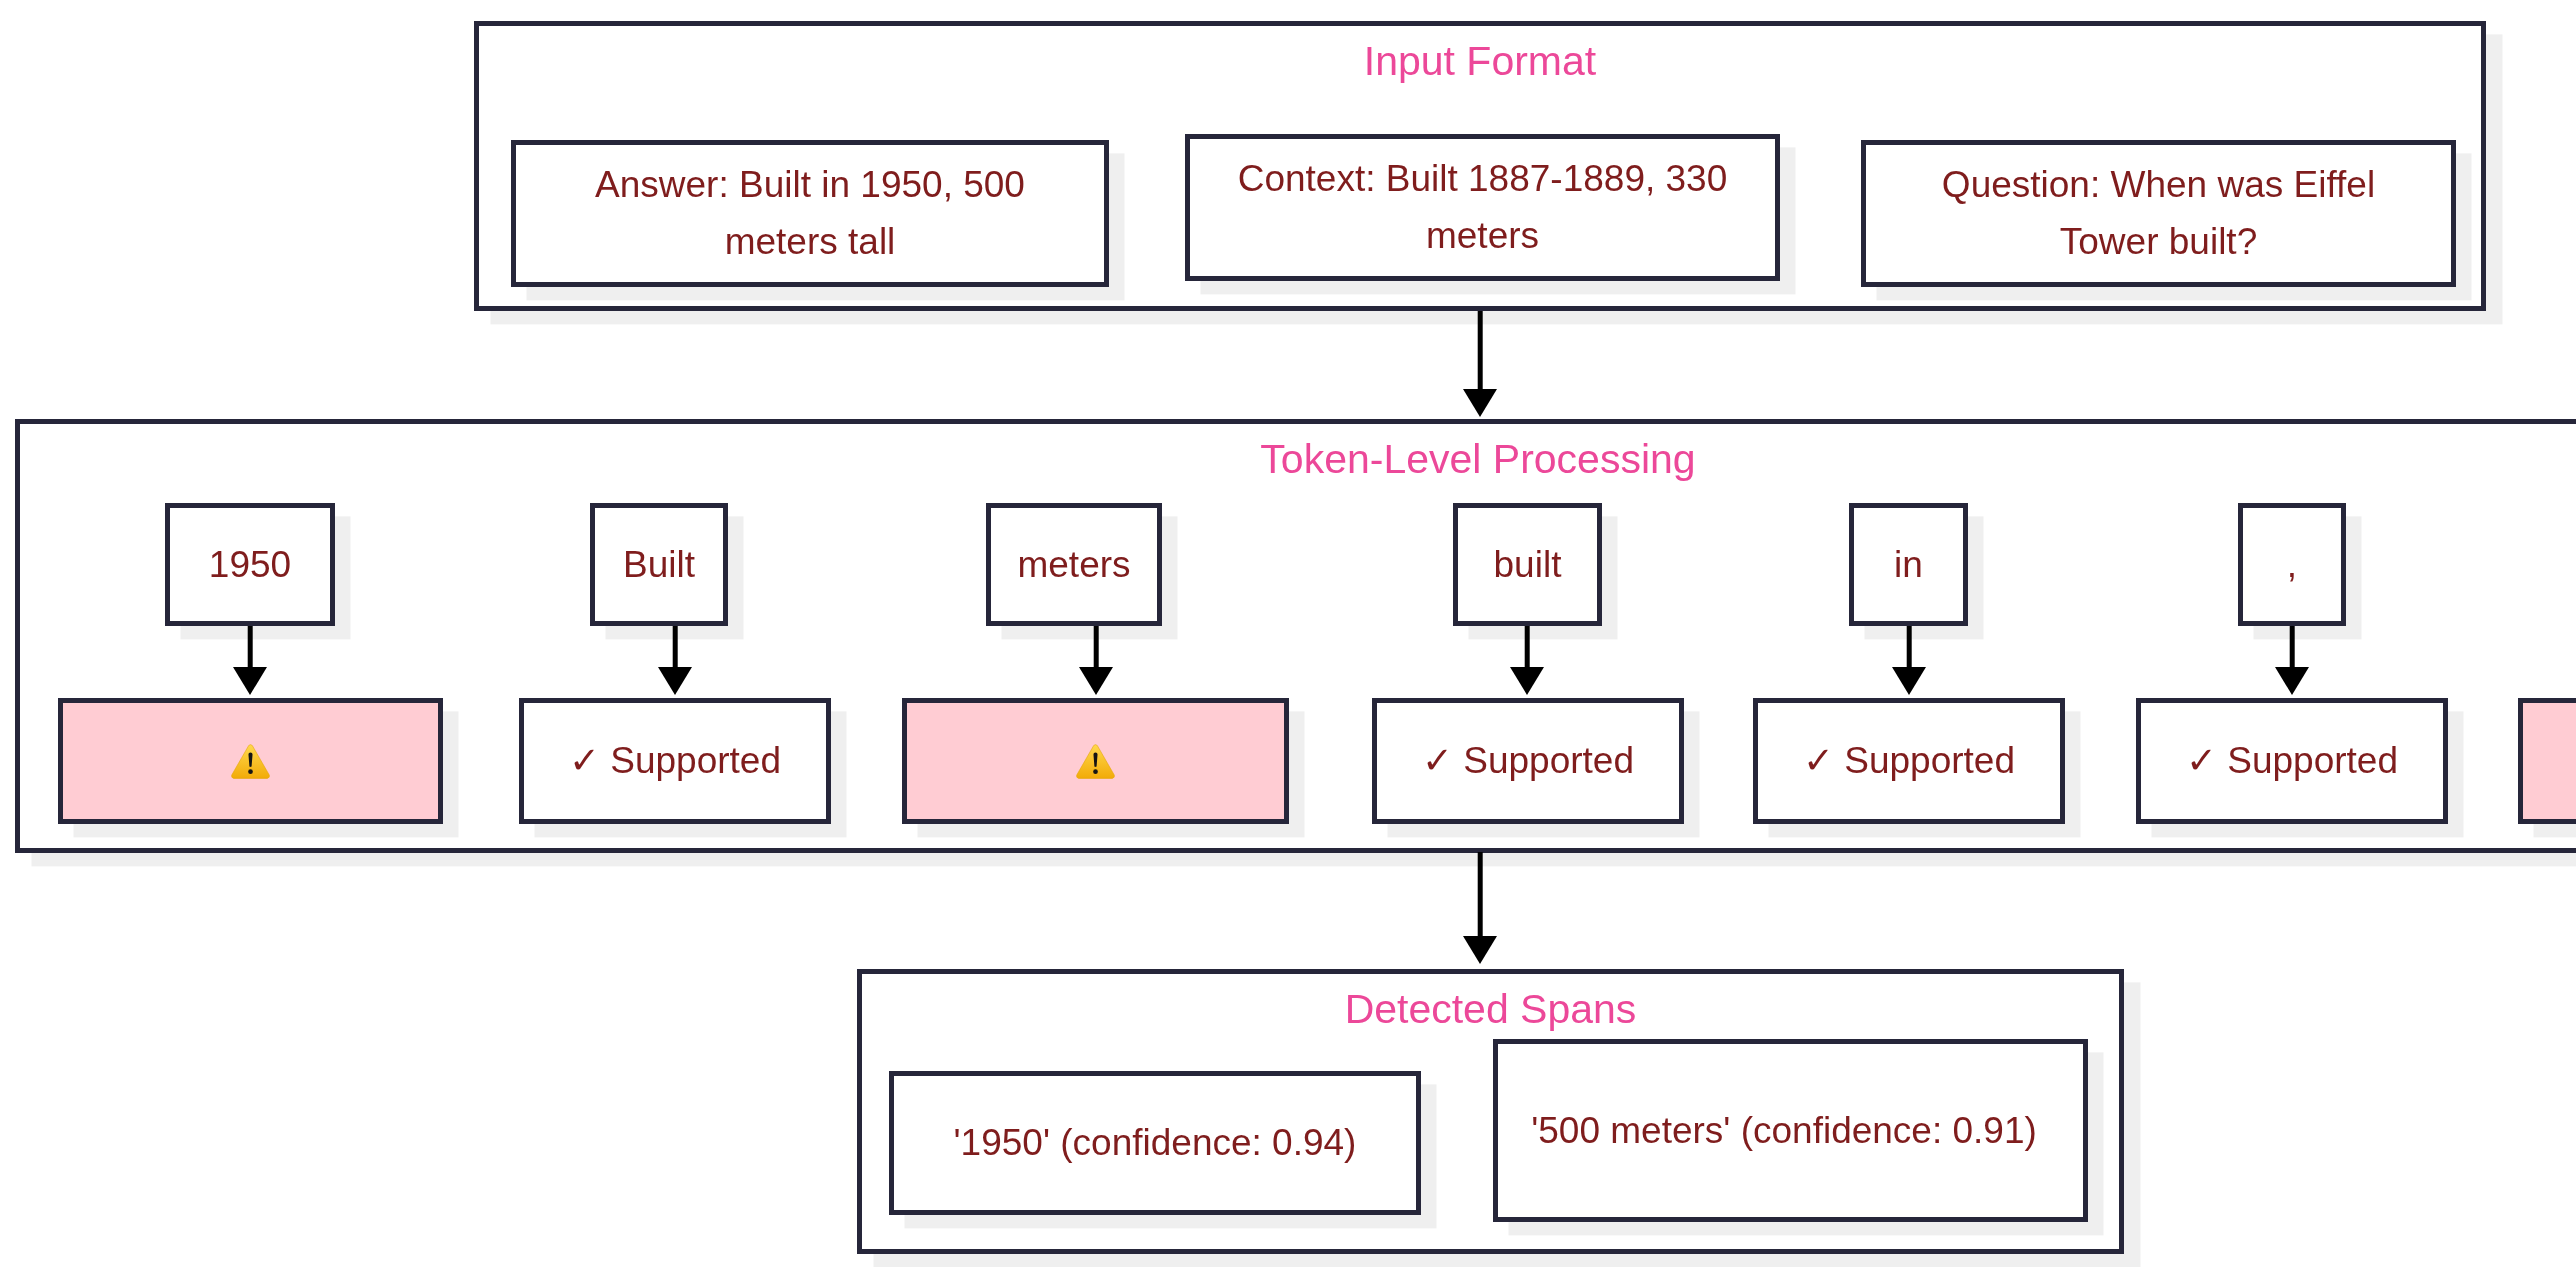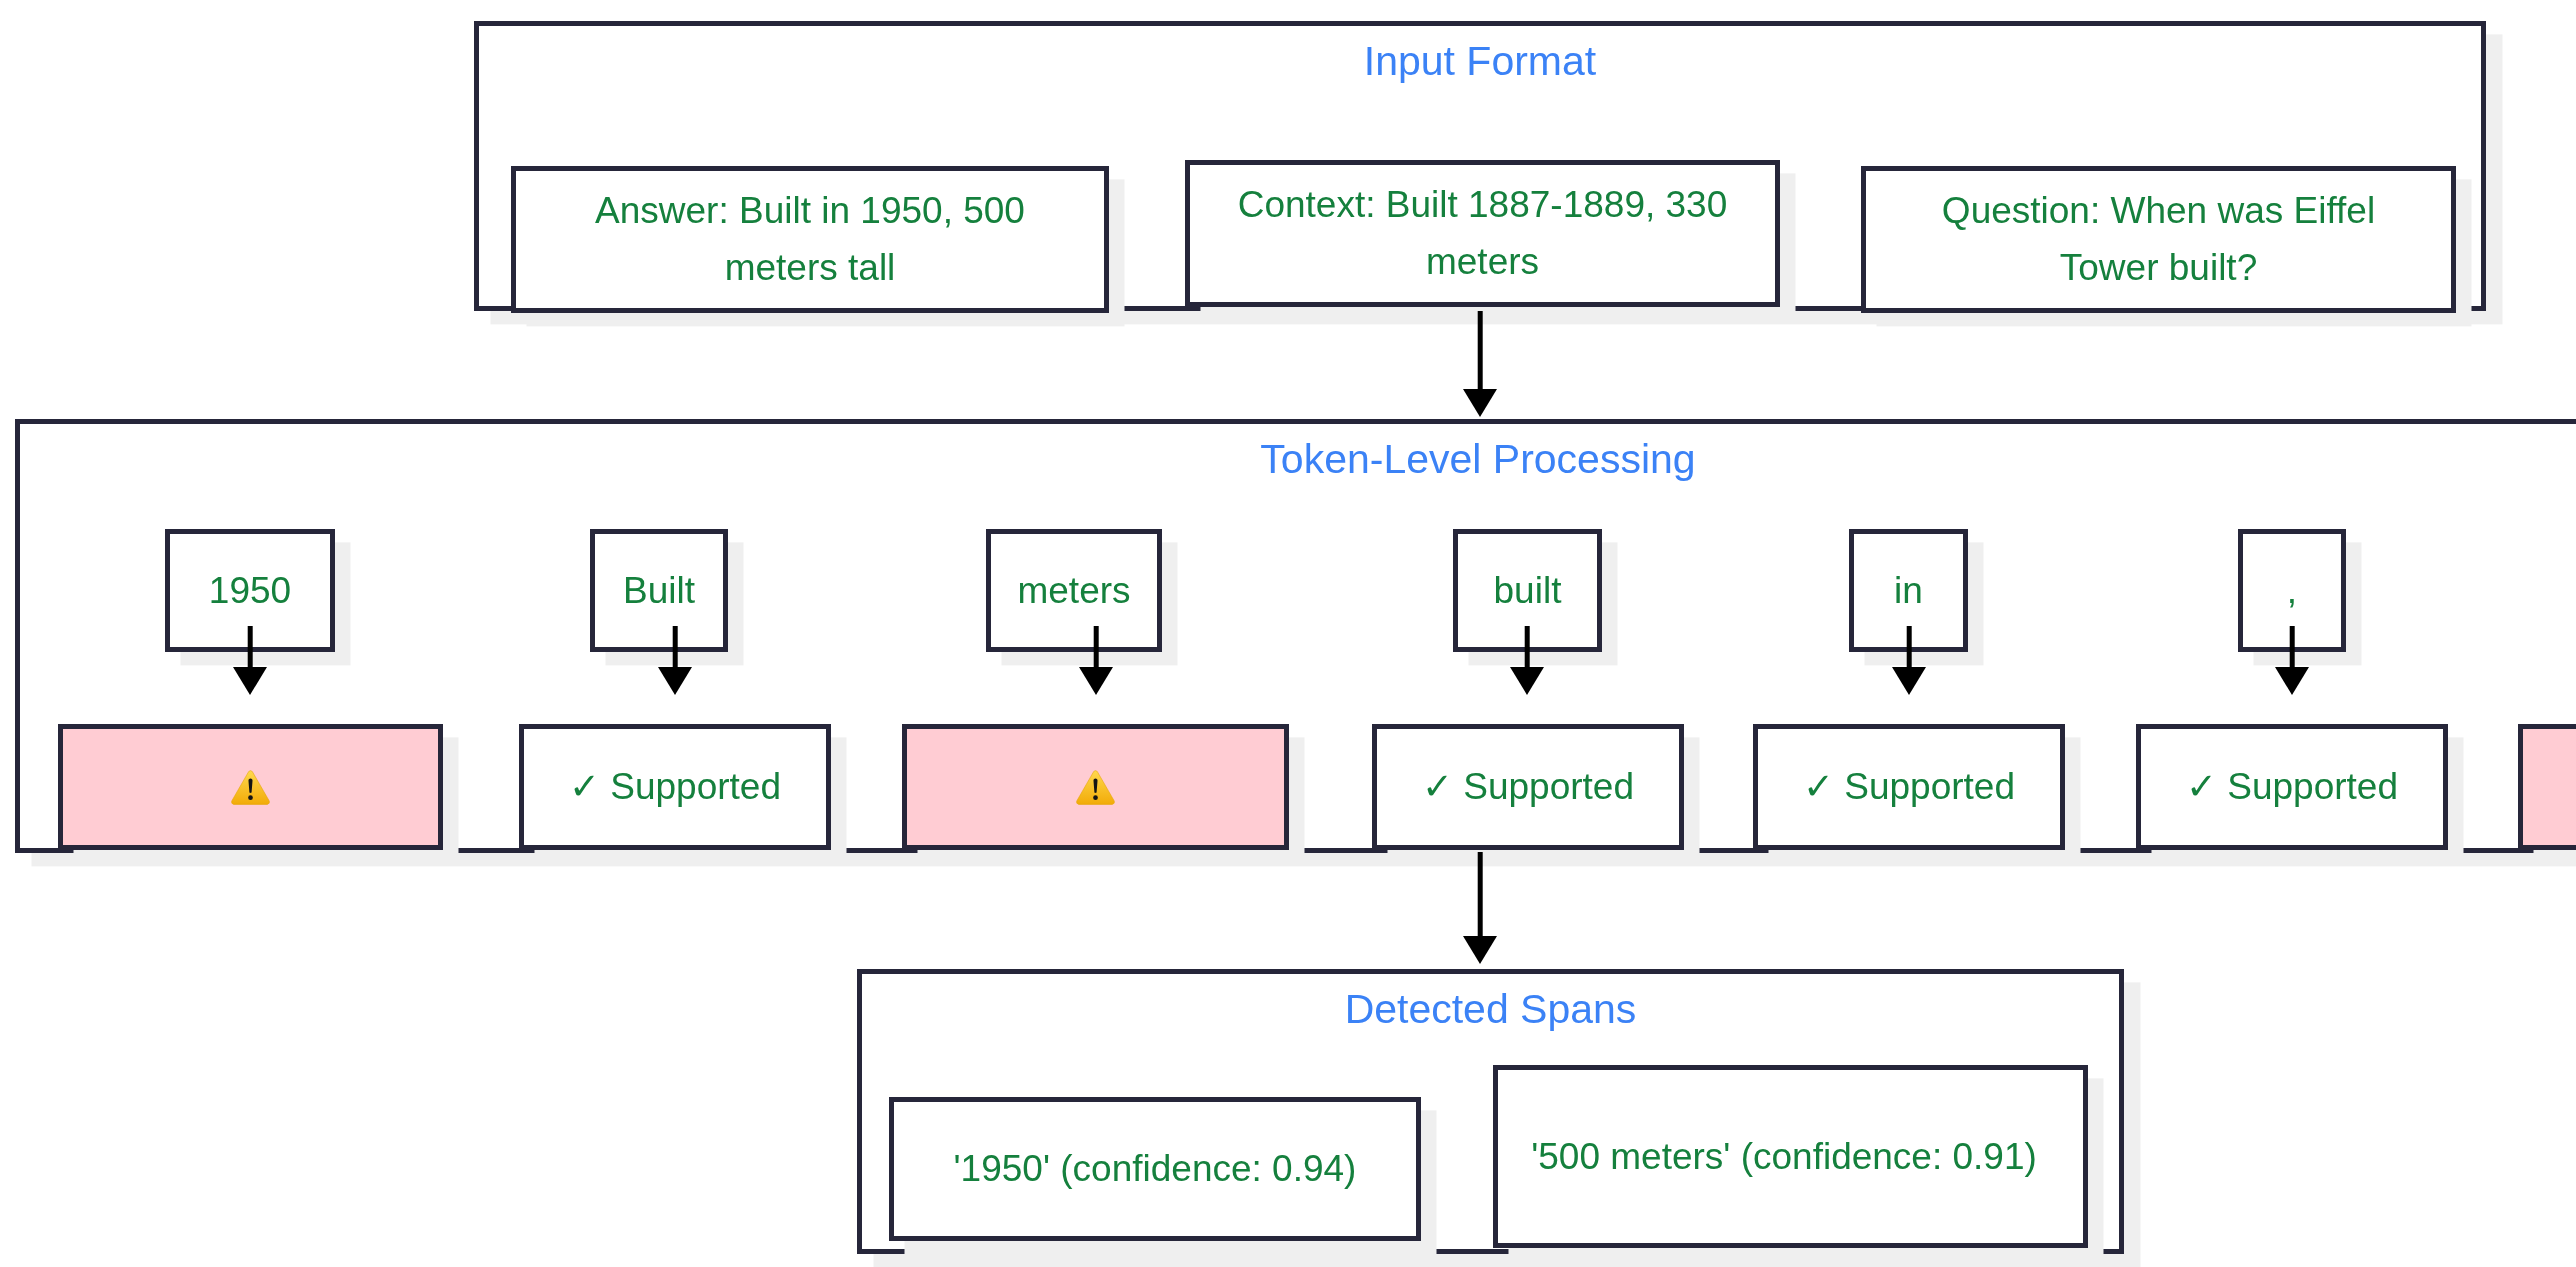"Input Format" .group-title { color: #3b82f6 -> #ec4899 }
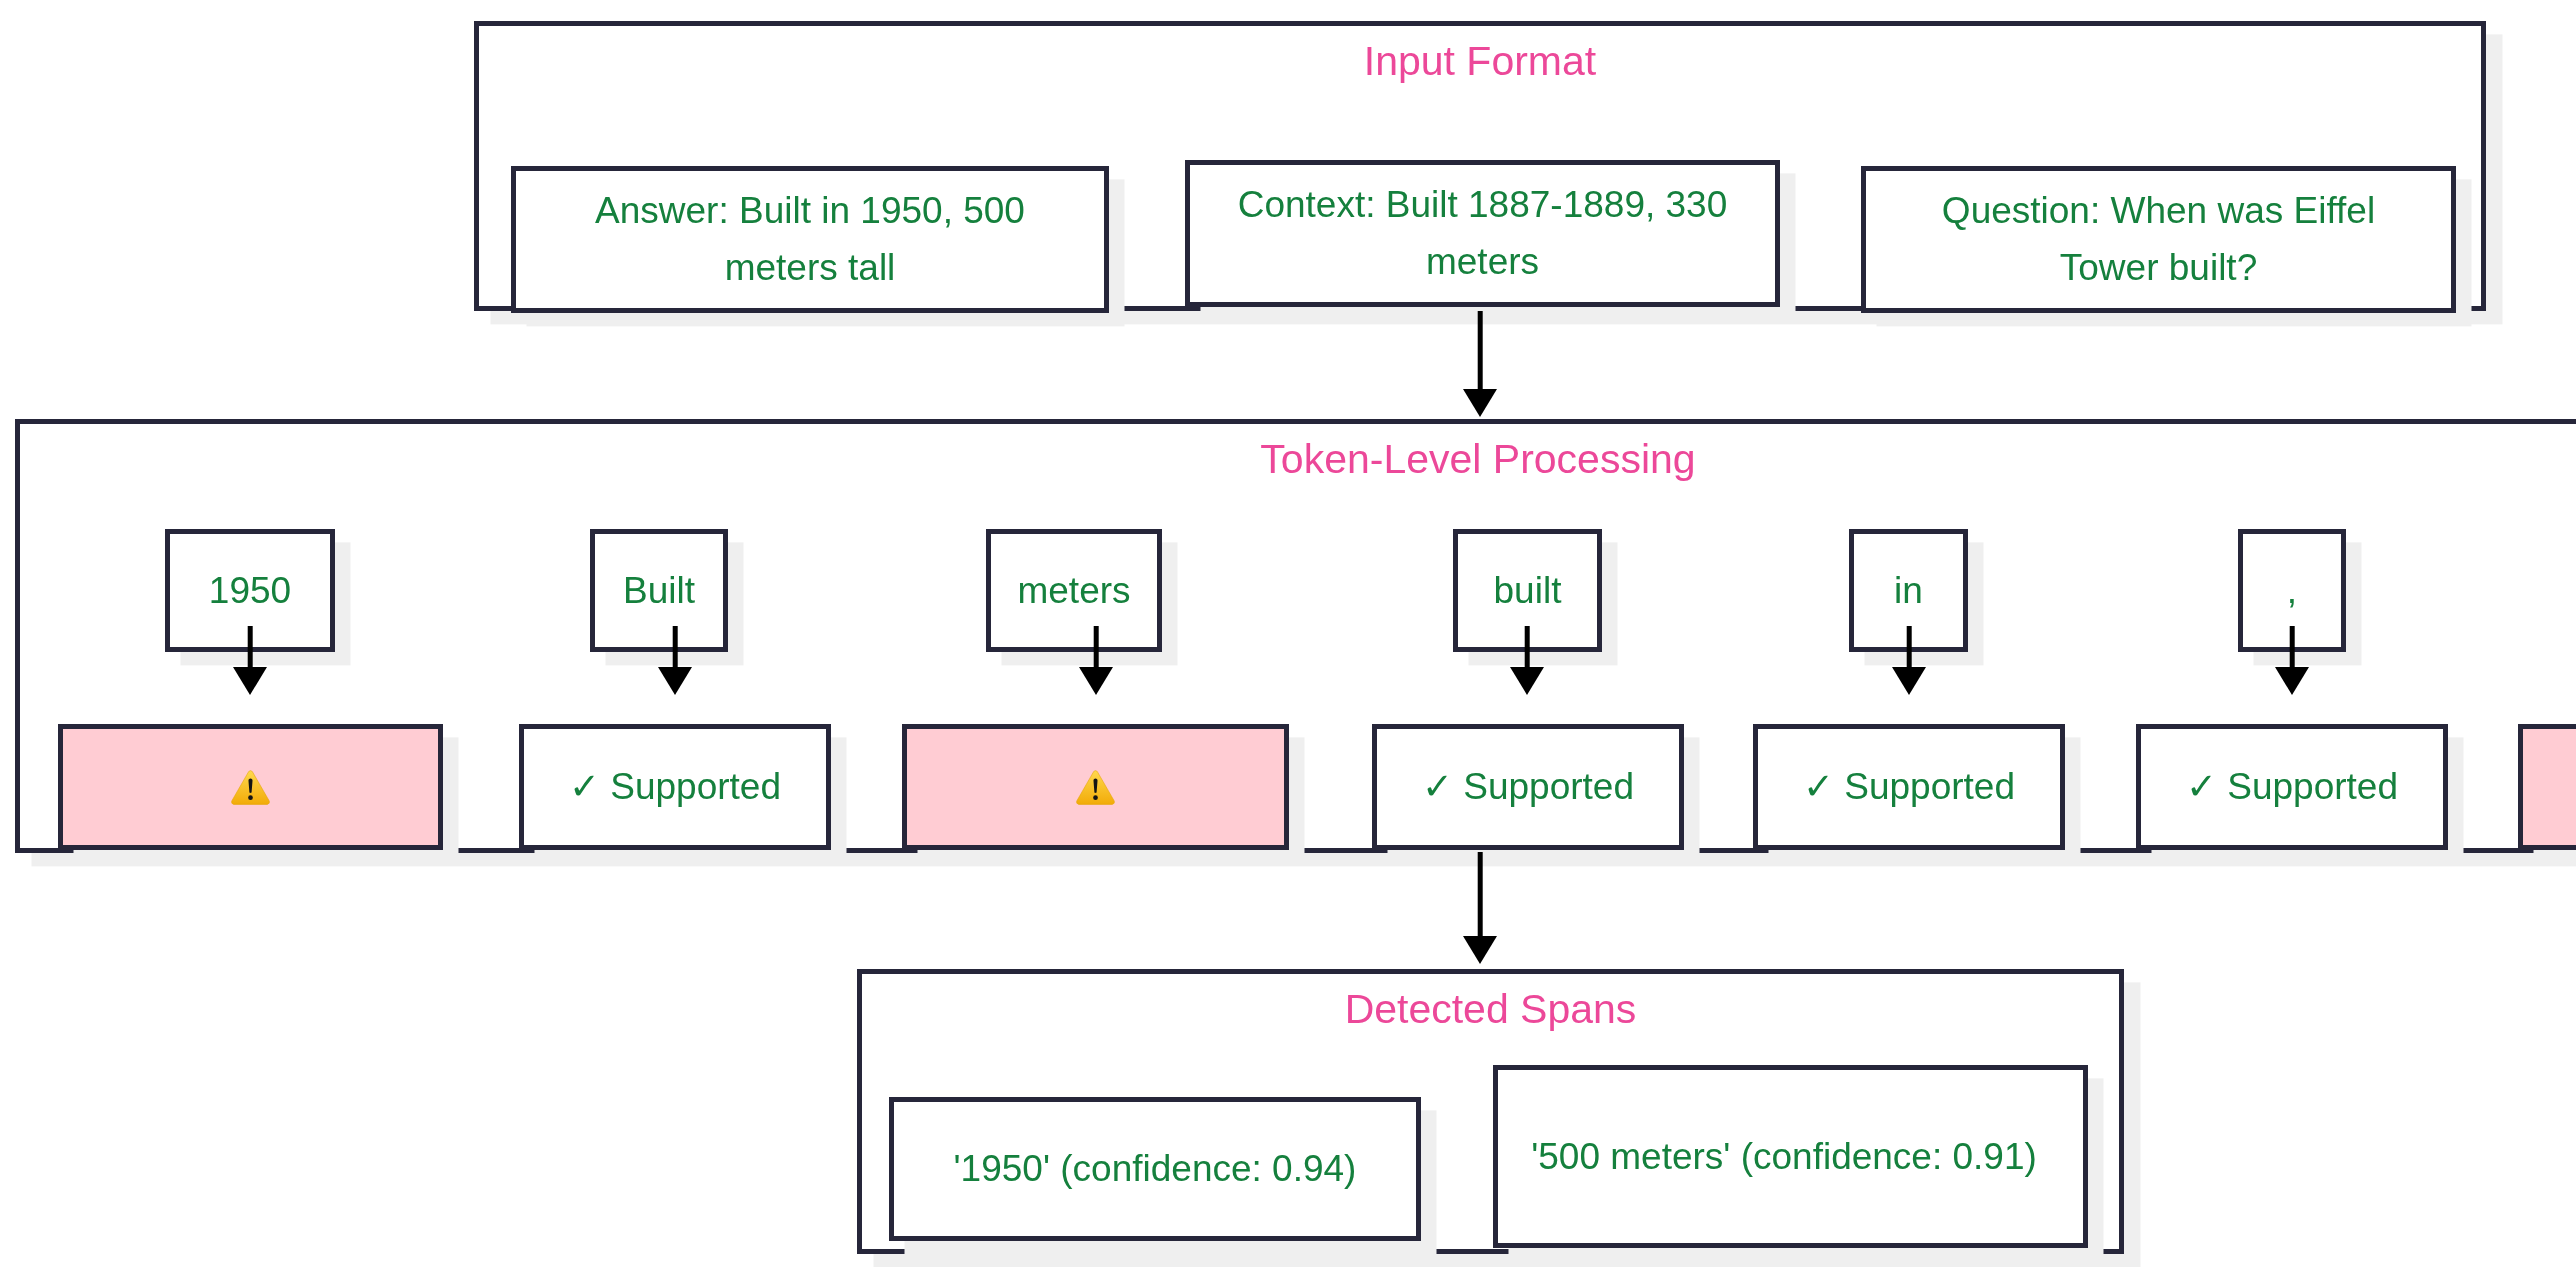"Answer: Built in 1950, 500" .node { color: #15803d -> #7f1d1d; margin-top: 26px -> none }
